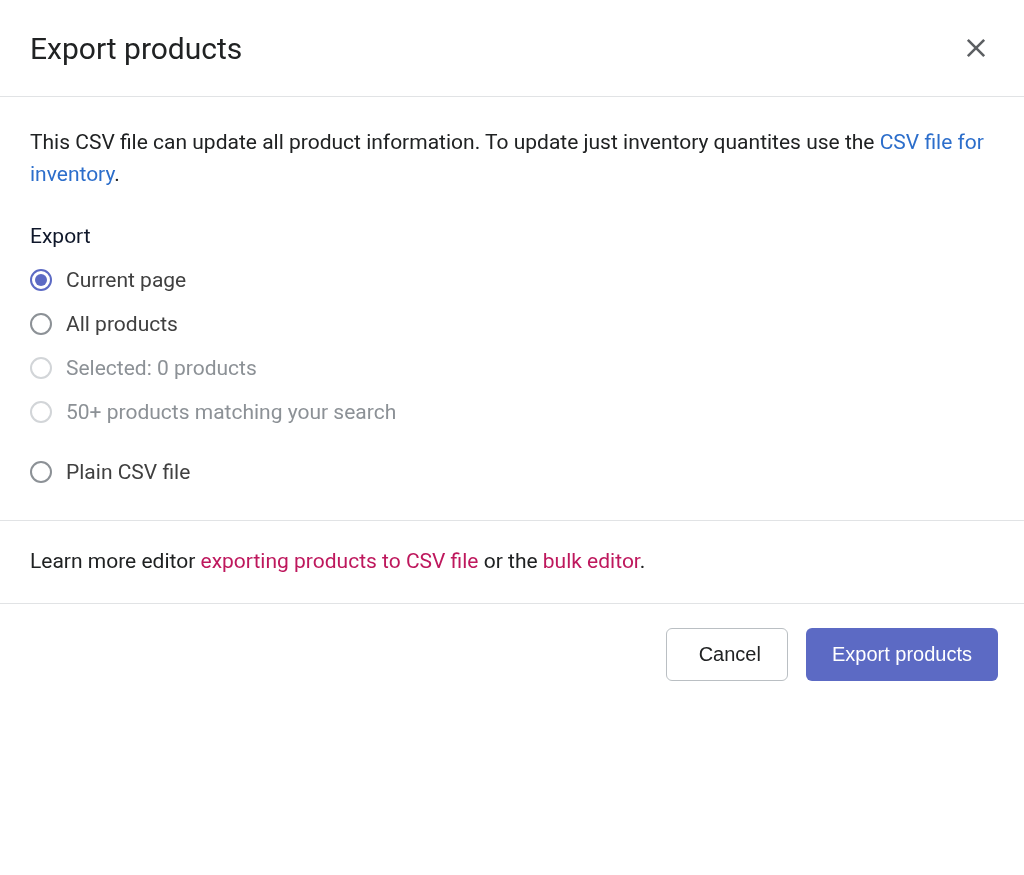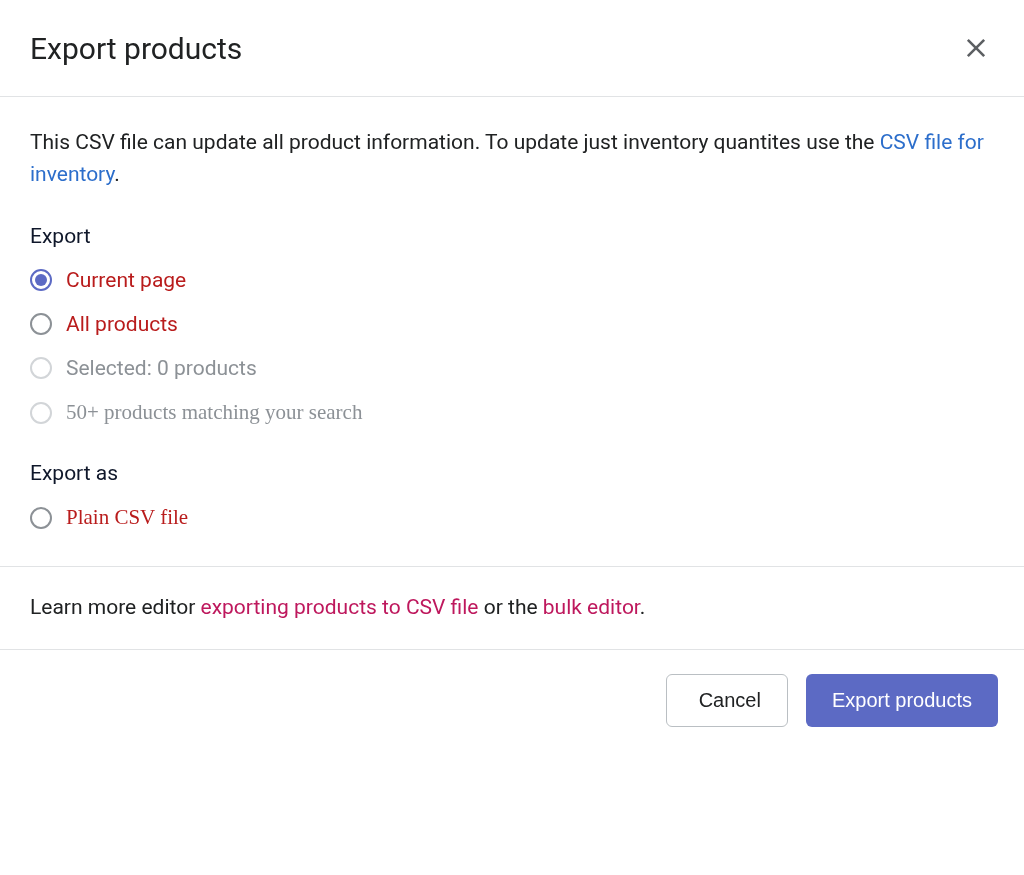"Current page" .radio-label { color: #b91c1c -> #404040 }
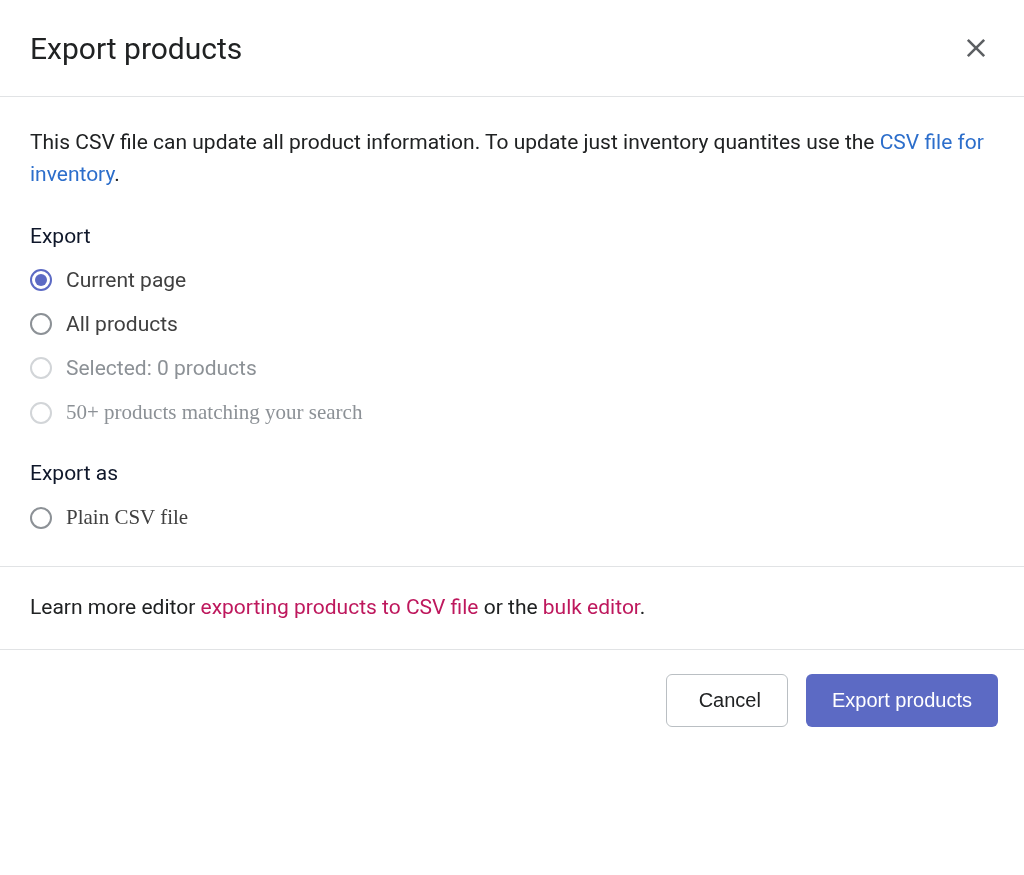"50+ products matching your search" .radio-option:last-child { font-family: Liberation Serif, serif -> none }
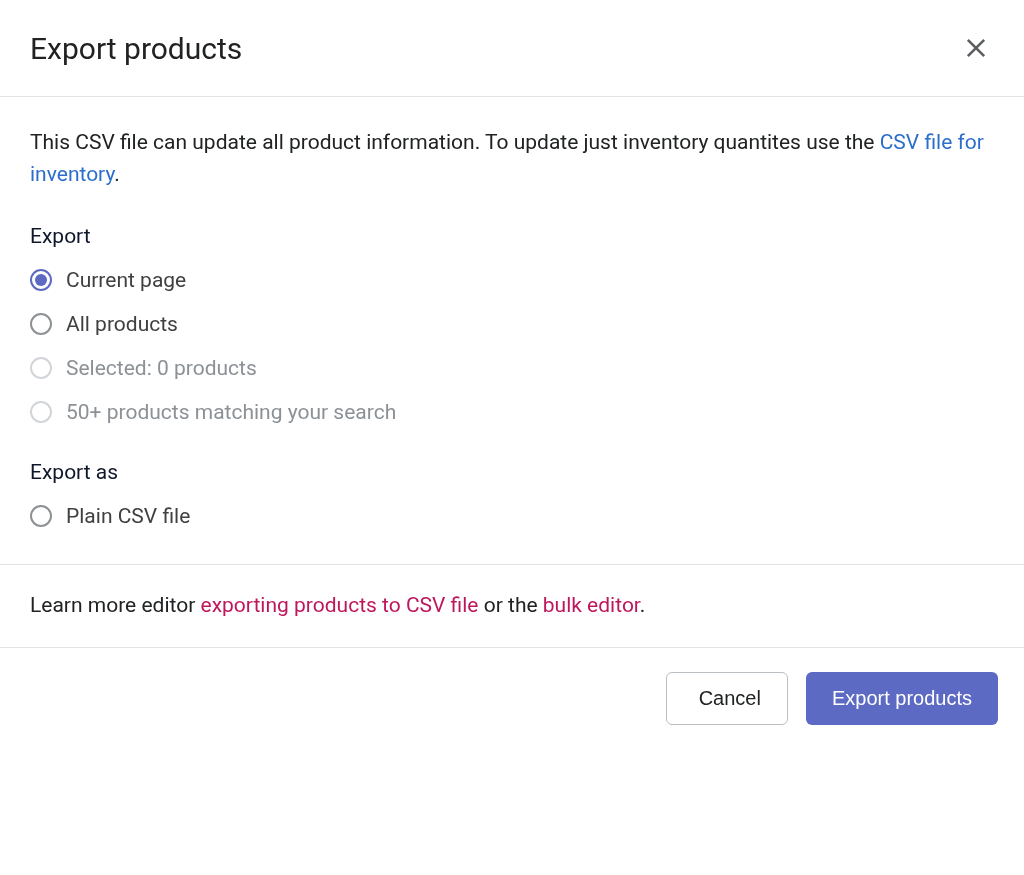"Export as" span.section-label { html: <span>Export as</span> -> none }
